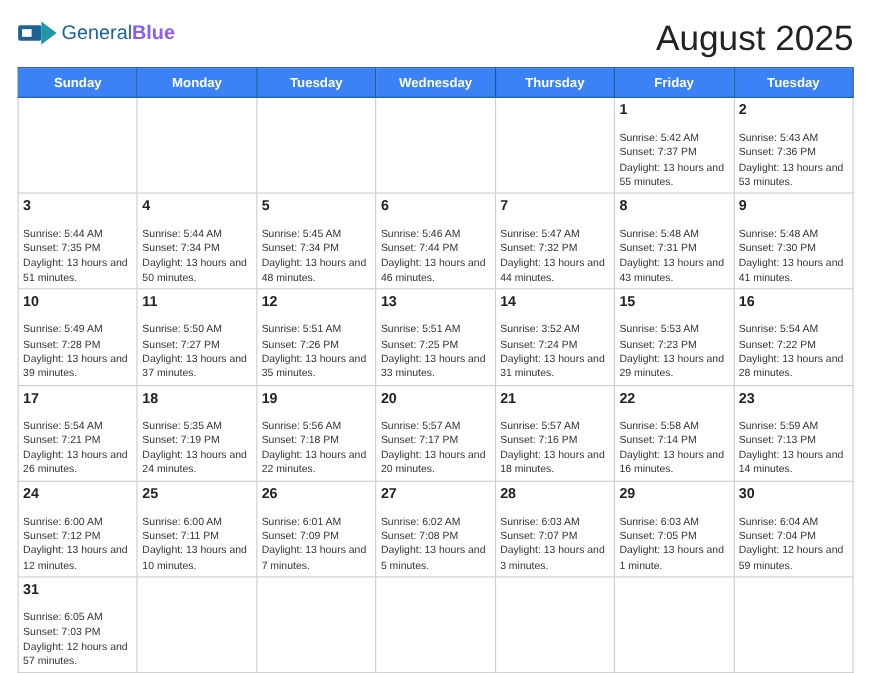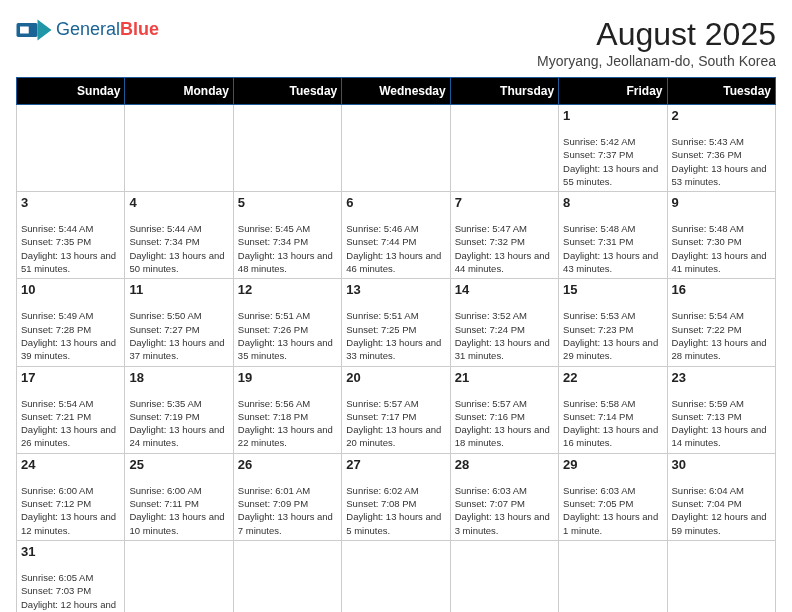"Blue" span { color: #ef4444 -> #8b5cf6 }
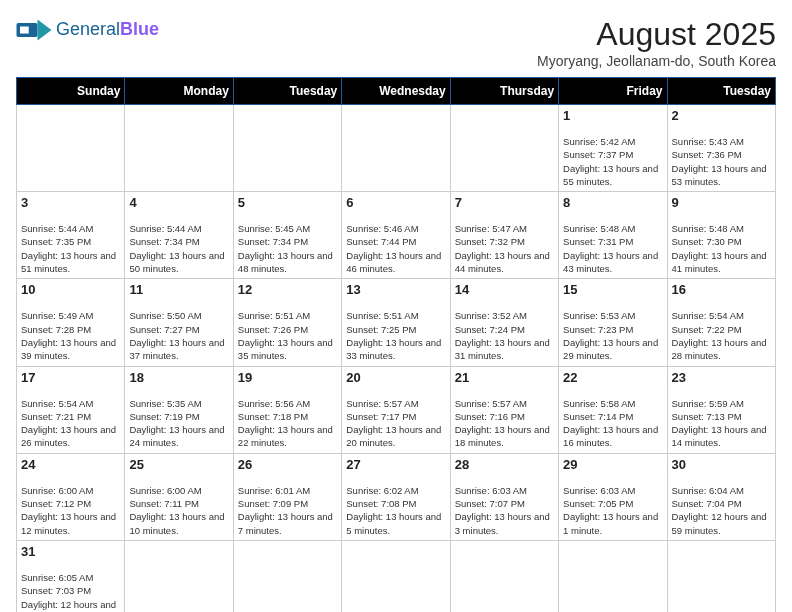"August 2025" .title-block { text-align: right -> left }
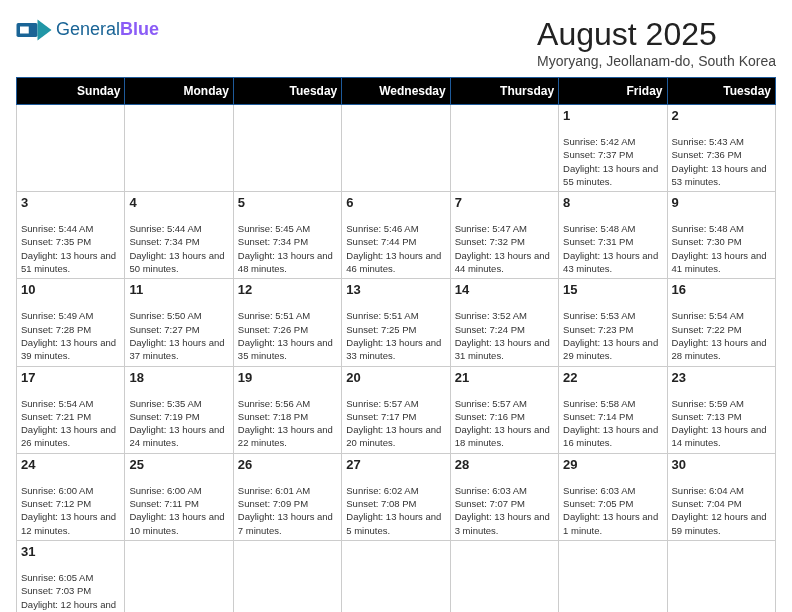"Myoryang, Jeollanam-do, South Korea" div.location { html: <div>Myoryang, Jeollanam-do, South Korea</div> -> none }
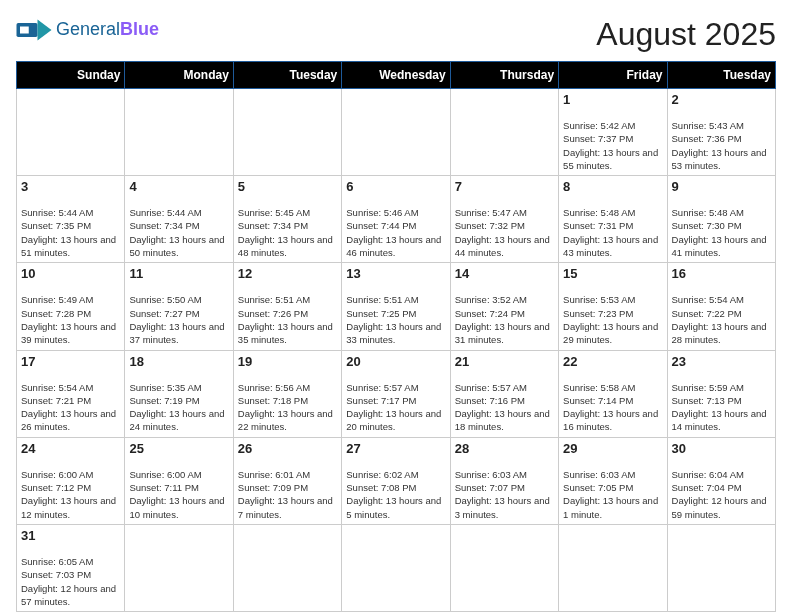"Sunday" .calendar th { background-color: #000000 -> #3b82f6; text-align: right -> center }
